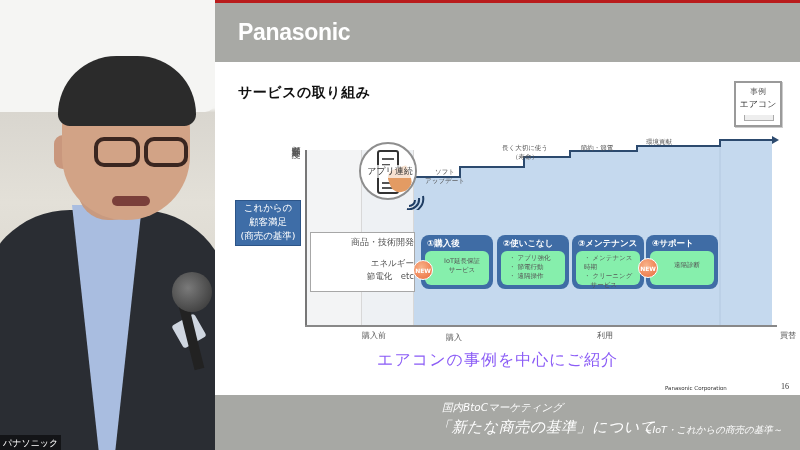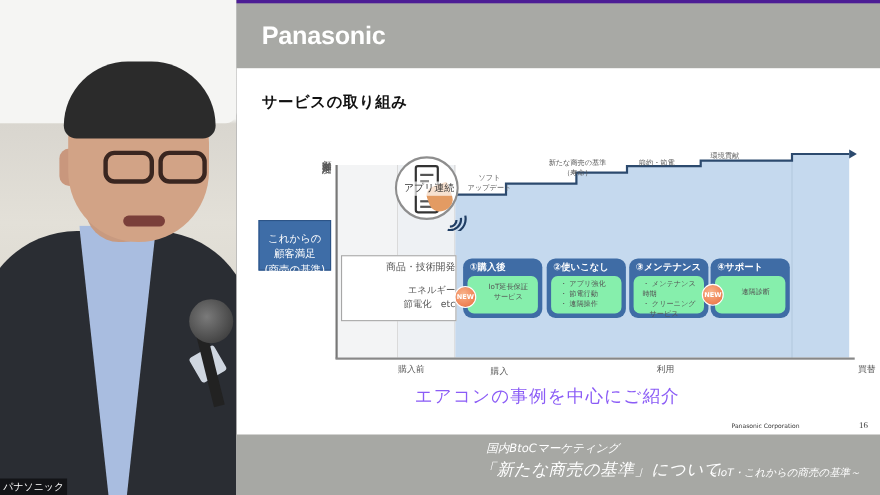"Panasonic" .slide-header { border-top: 3px solid #4c1d95 -> 3px solid #b91c1c }
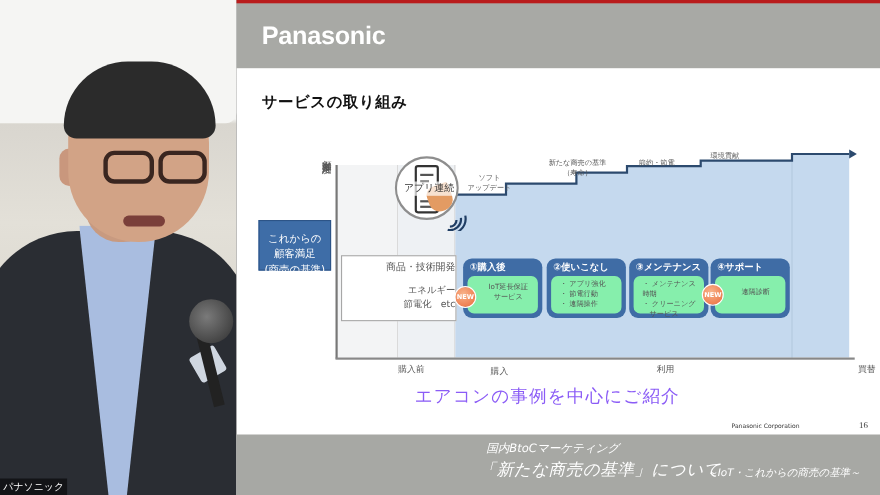"事例" div.case-badge { html: none -> <div> <span>事例</span> <span>エアコン</span> <span></span> </div> }
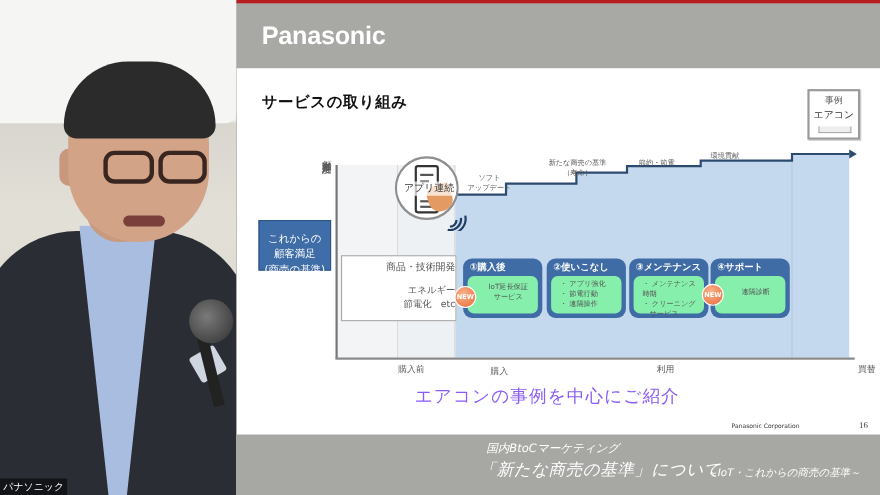"新たな商売の基準" div { text: 新たな商売の基準 -> 長く大切に使う }
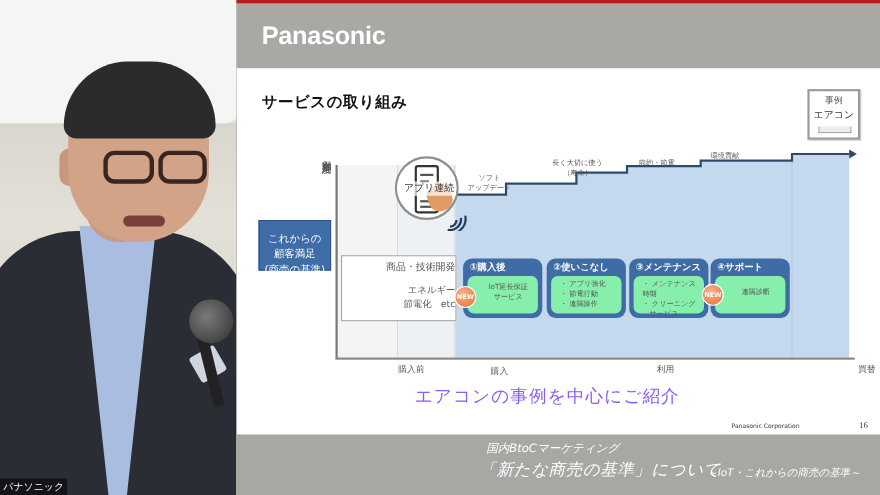"ソフト" div.step-label { top: 98px -> 108px }
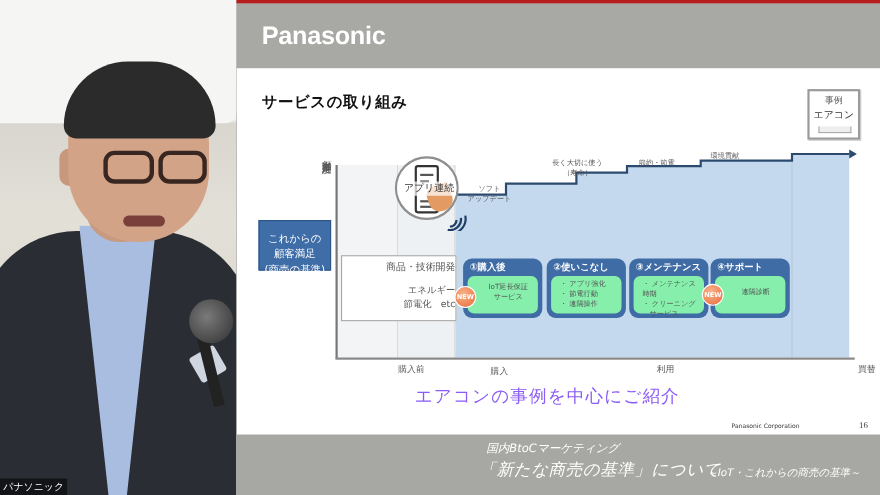"これからの" .goal-box { padding-top: 10px -> 0 }
